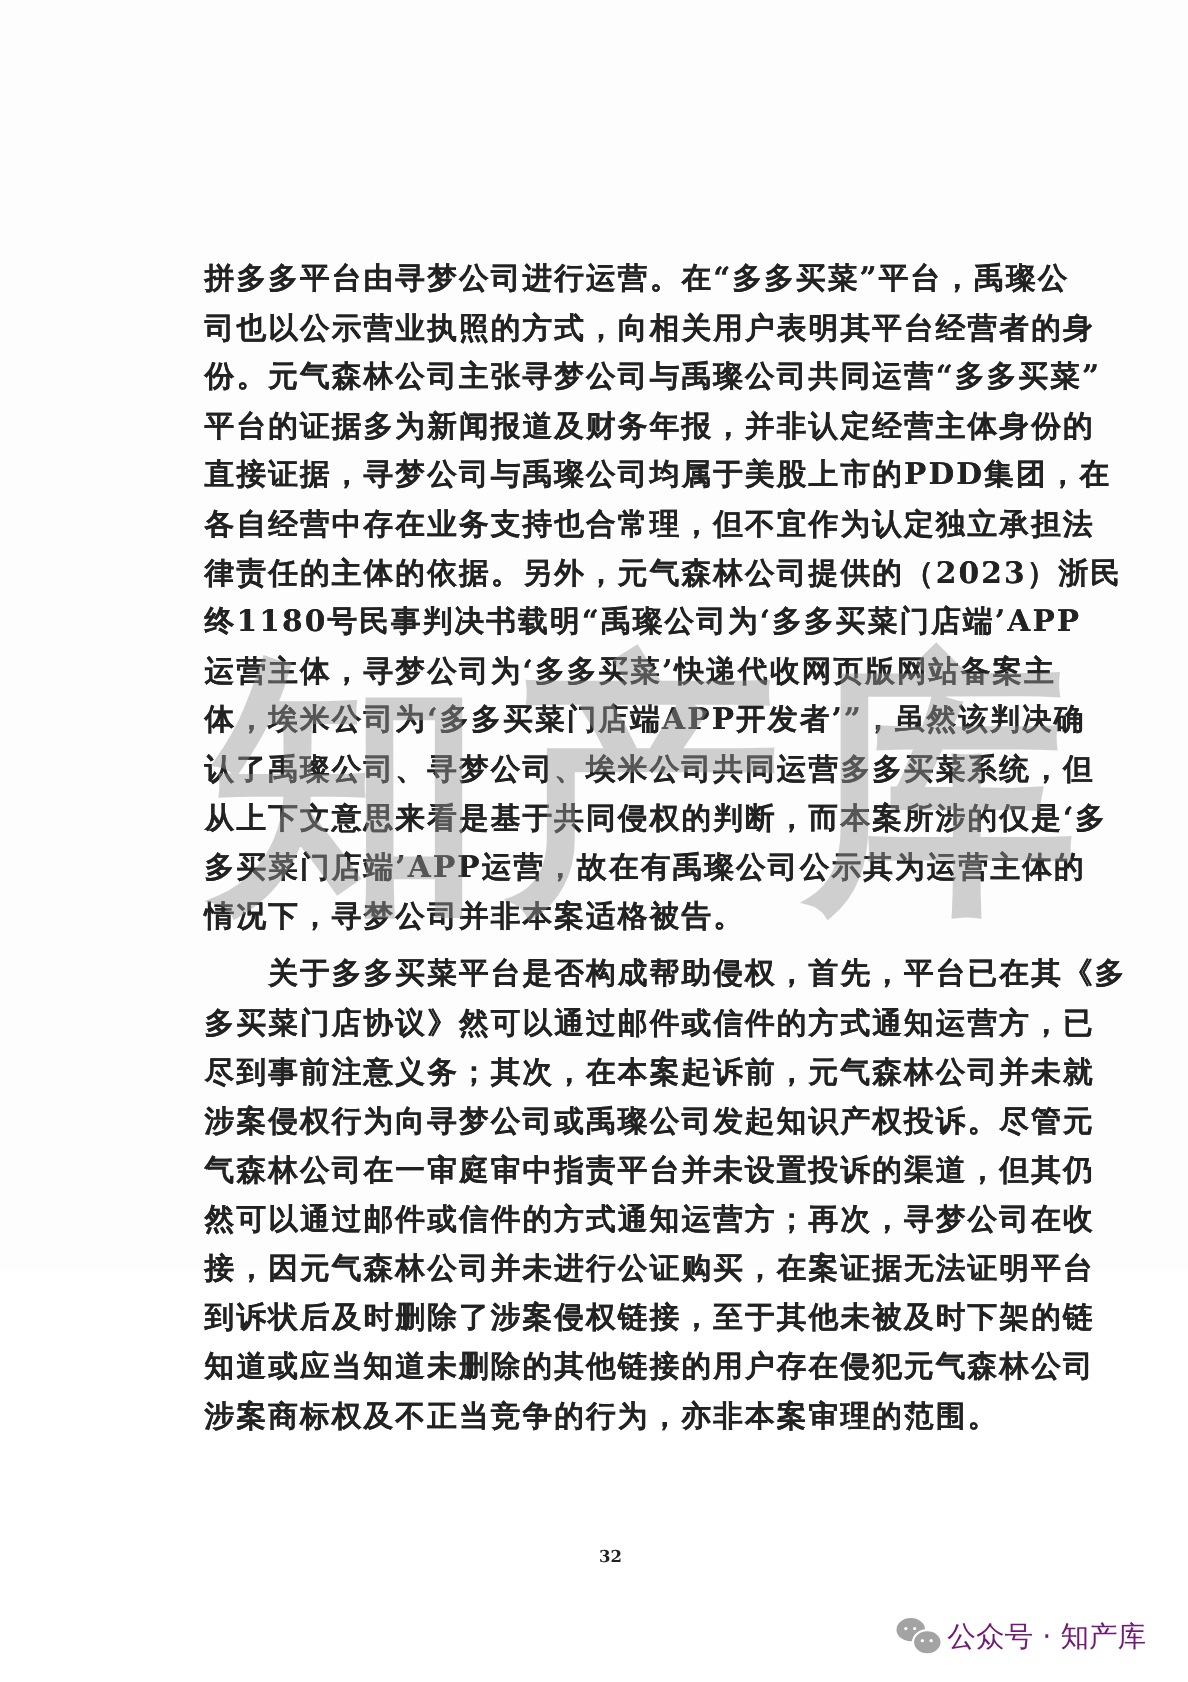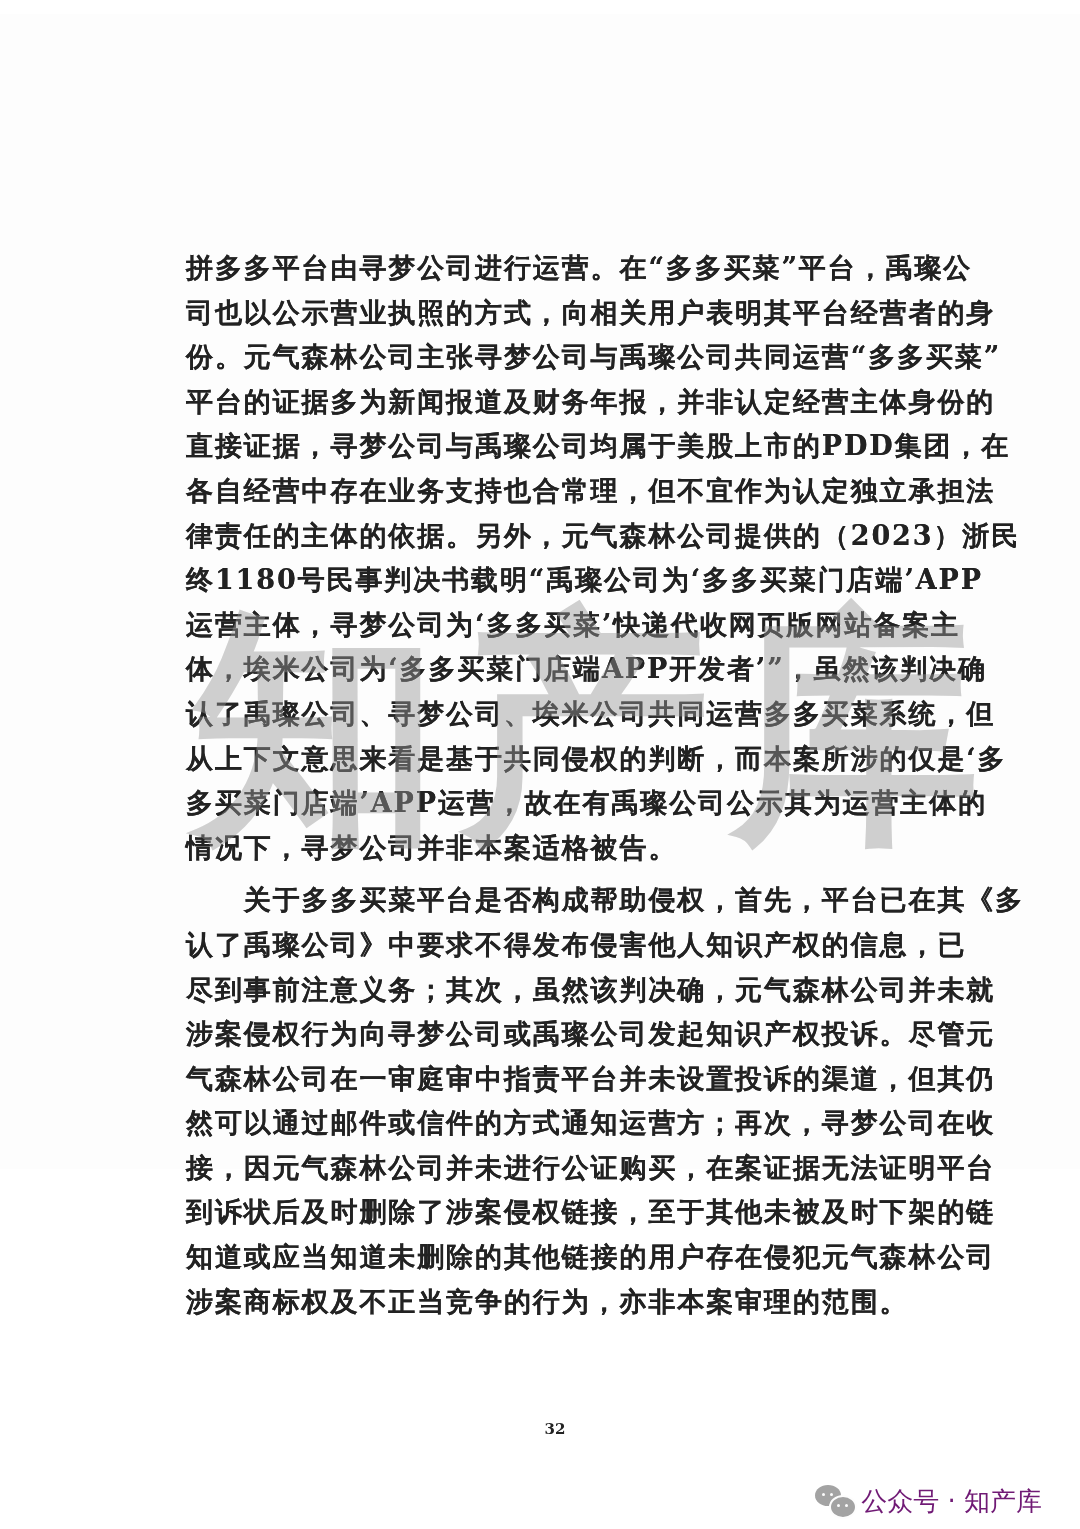"拼多多平台由寻梦公司进行运营。在“多多买菜”平台，禹璨公" .page { top: 14px -> 0 }
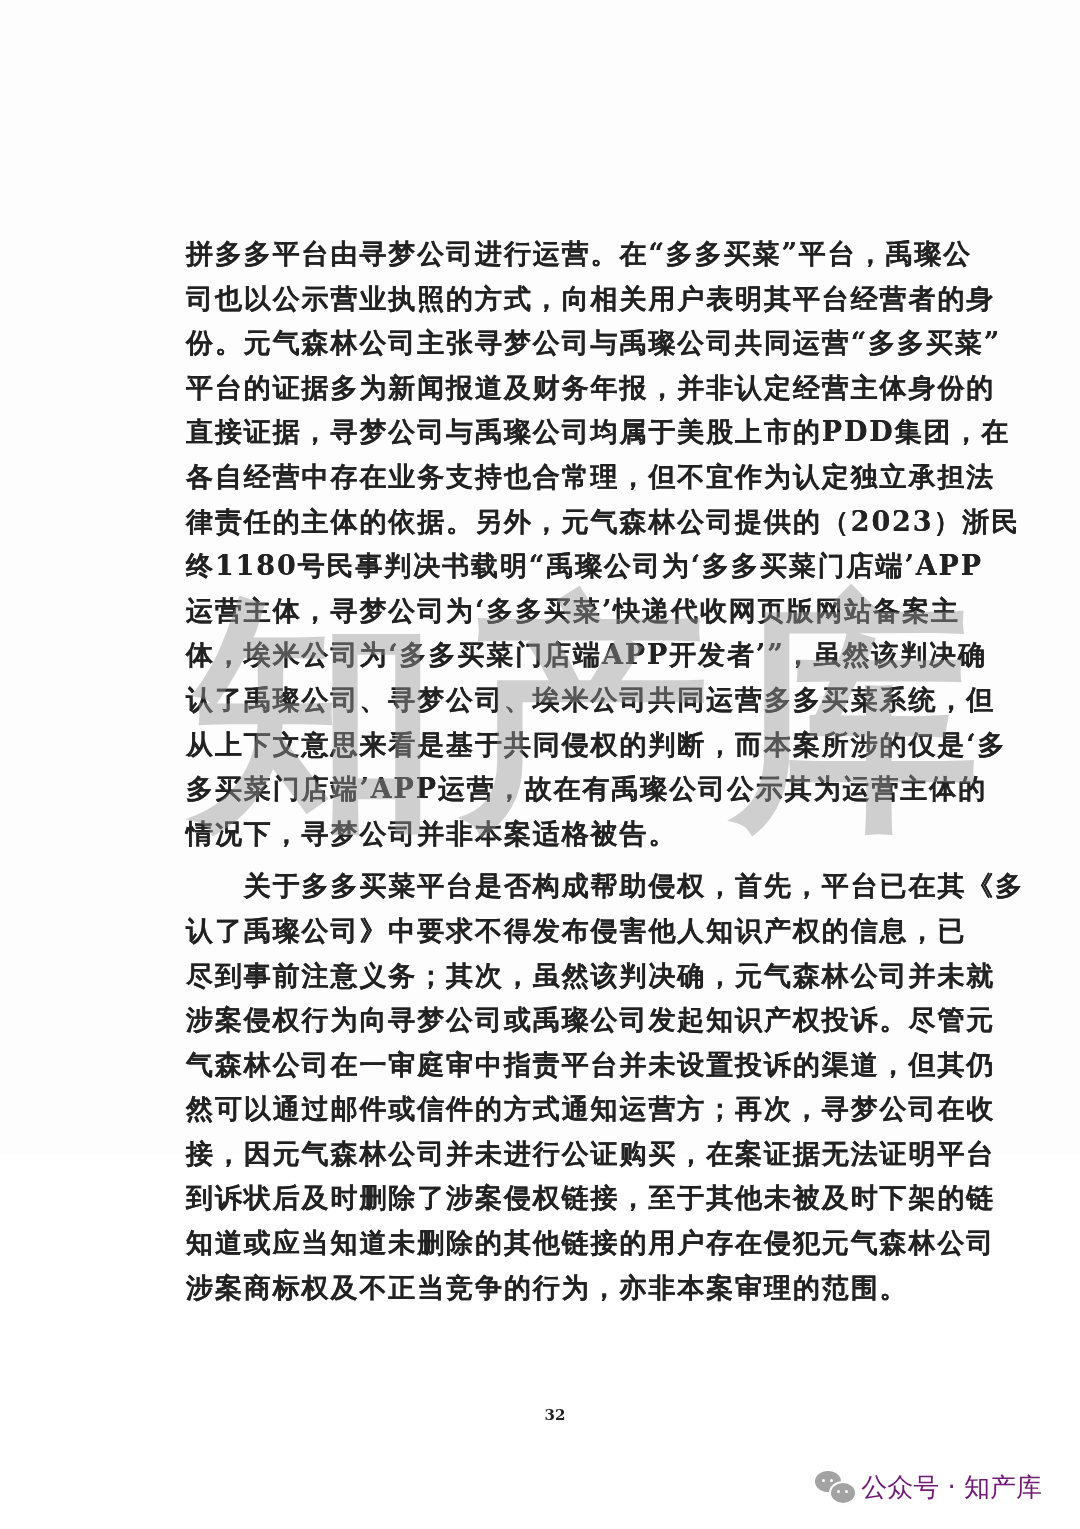"认了禹璨公司》中要求不得发布侵害他人知识产权的信息，已" span.line { text: 认了禹璨公司》中要求不得发布侵害他人知识产权的信息 -> 多买菜门店协议》然可以通过邮件或信件的方式通知运营方 }
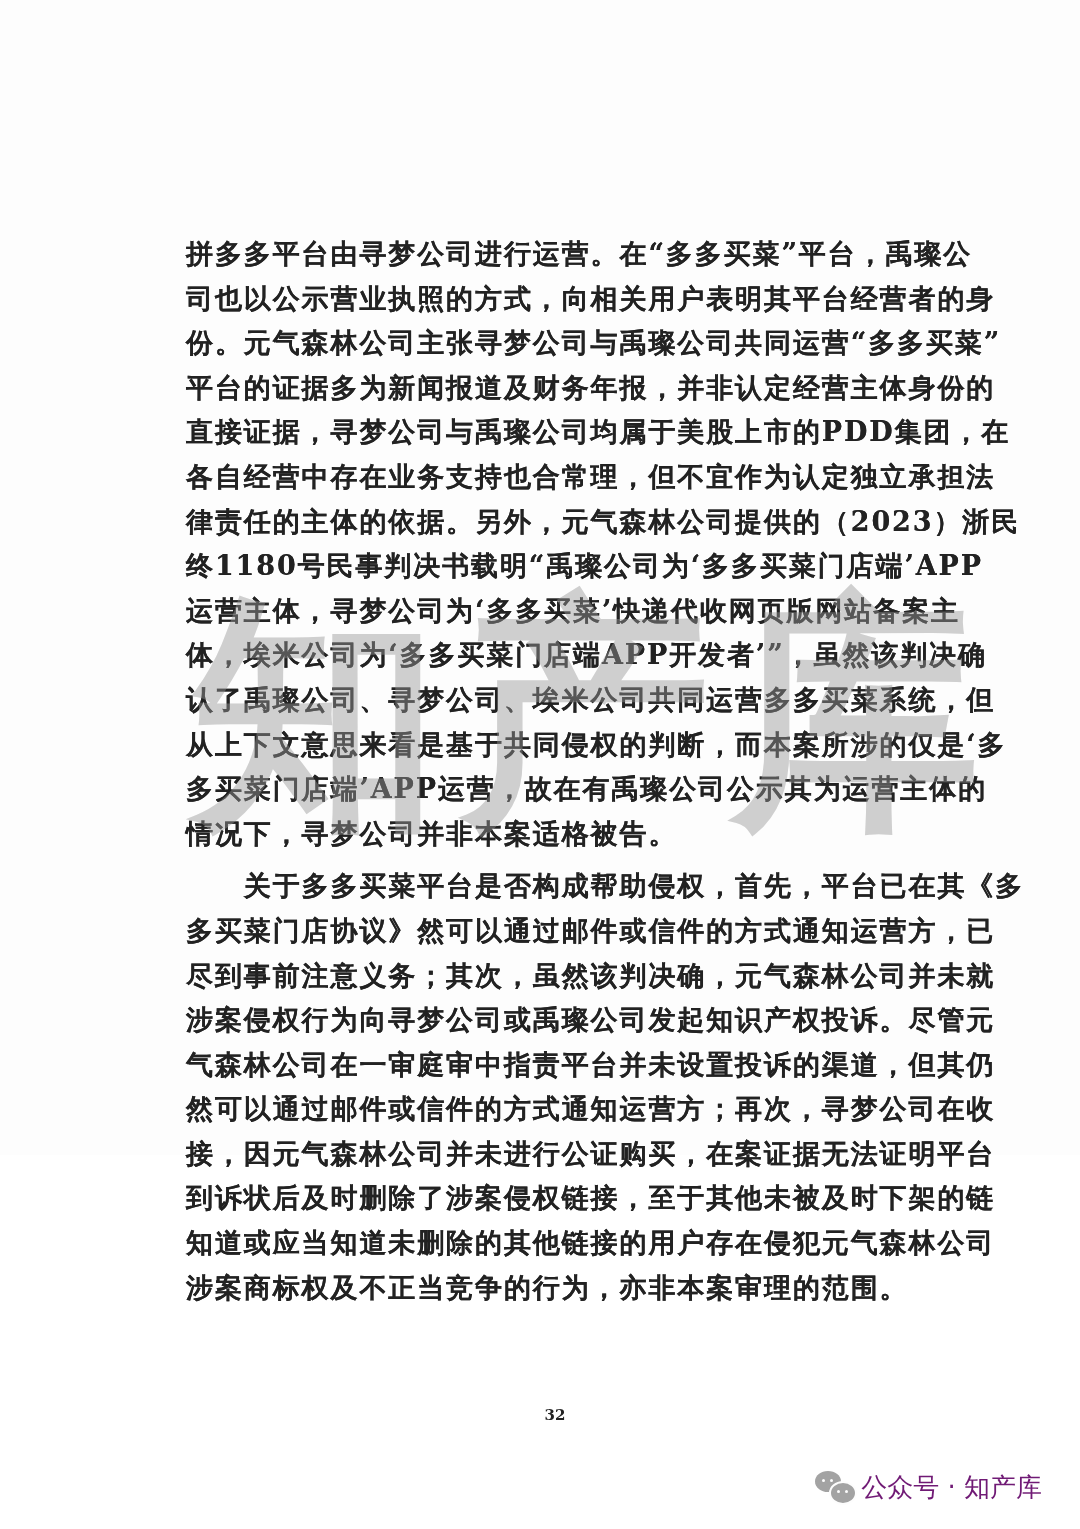"尽到事前注意义务；其次，虽然该判决确，元气森林公司并未就" span.line { text: 虽然该判决确 -> 在本案起诉前 }
